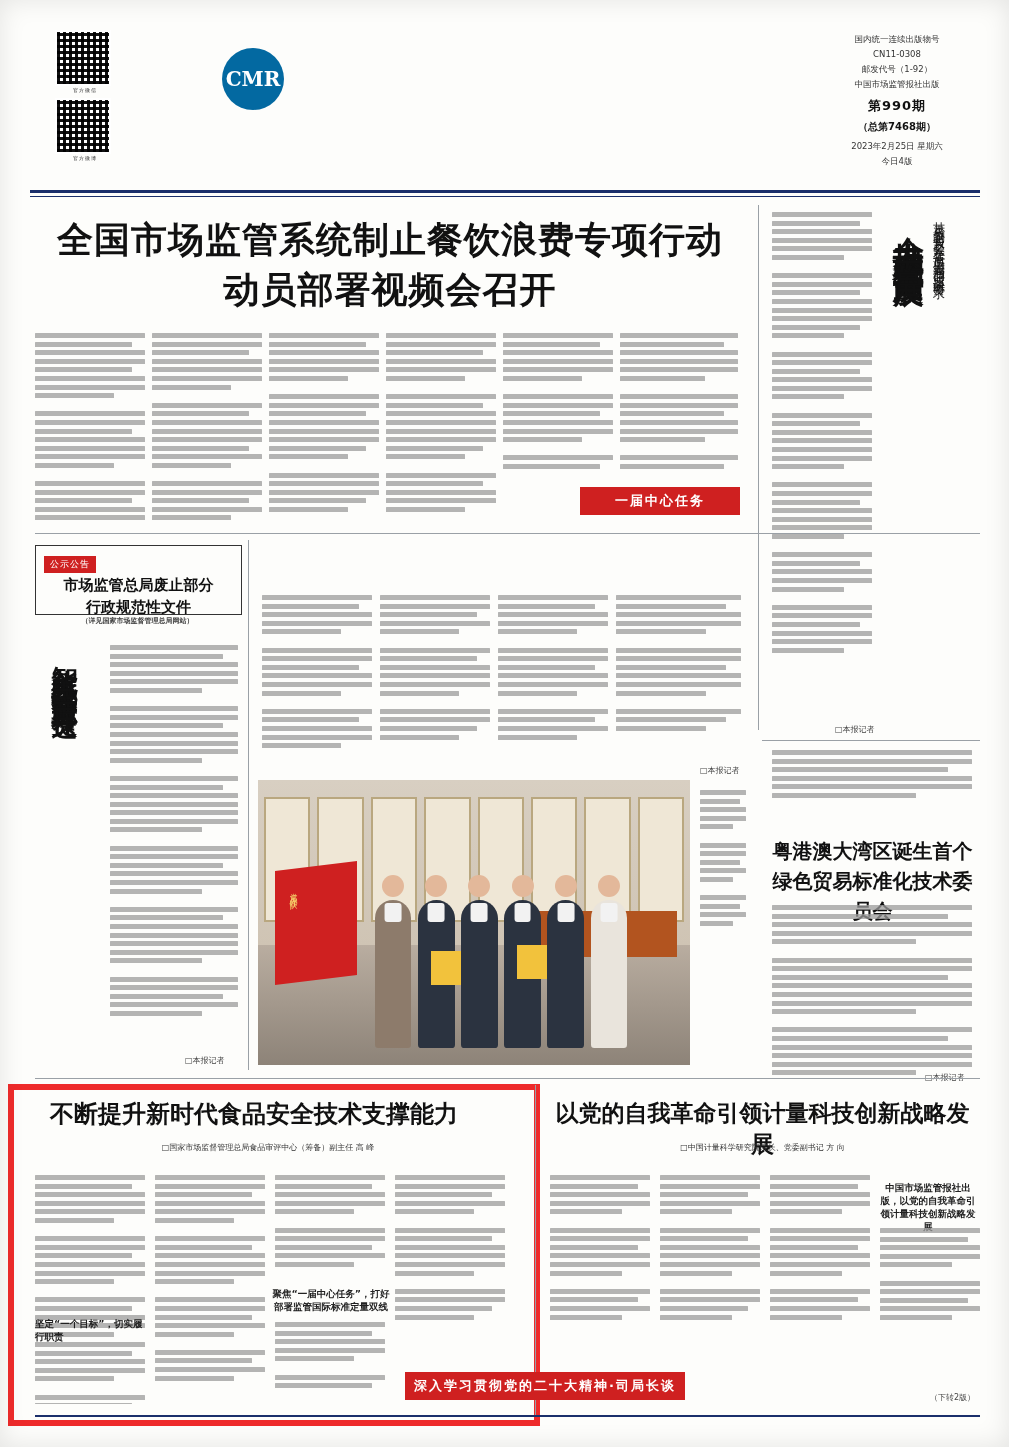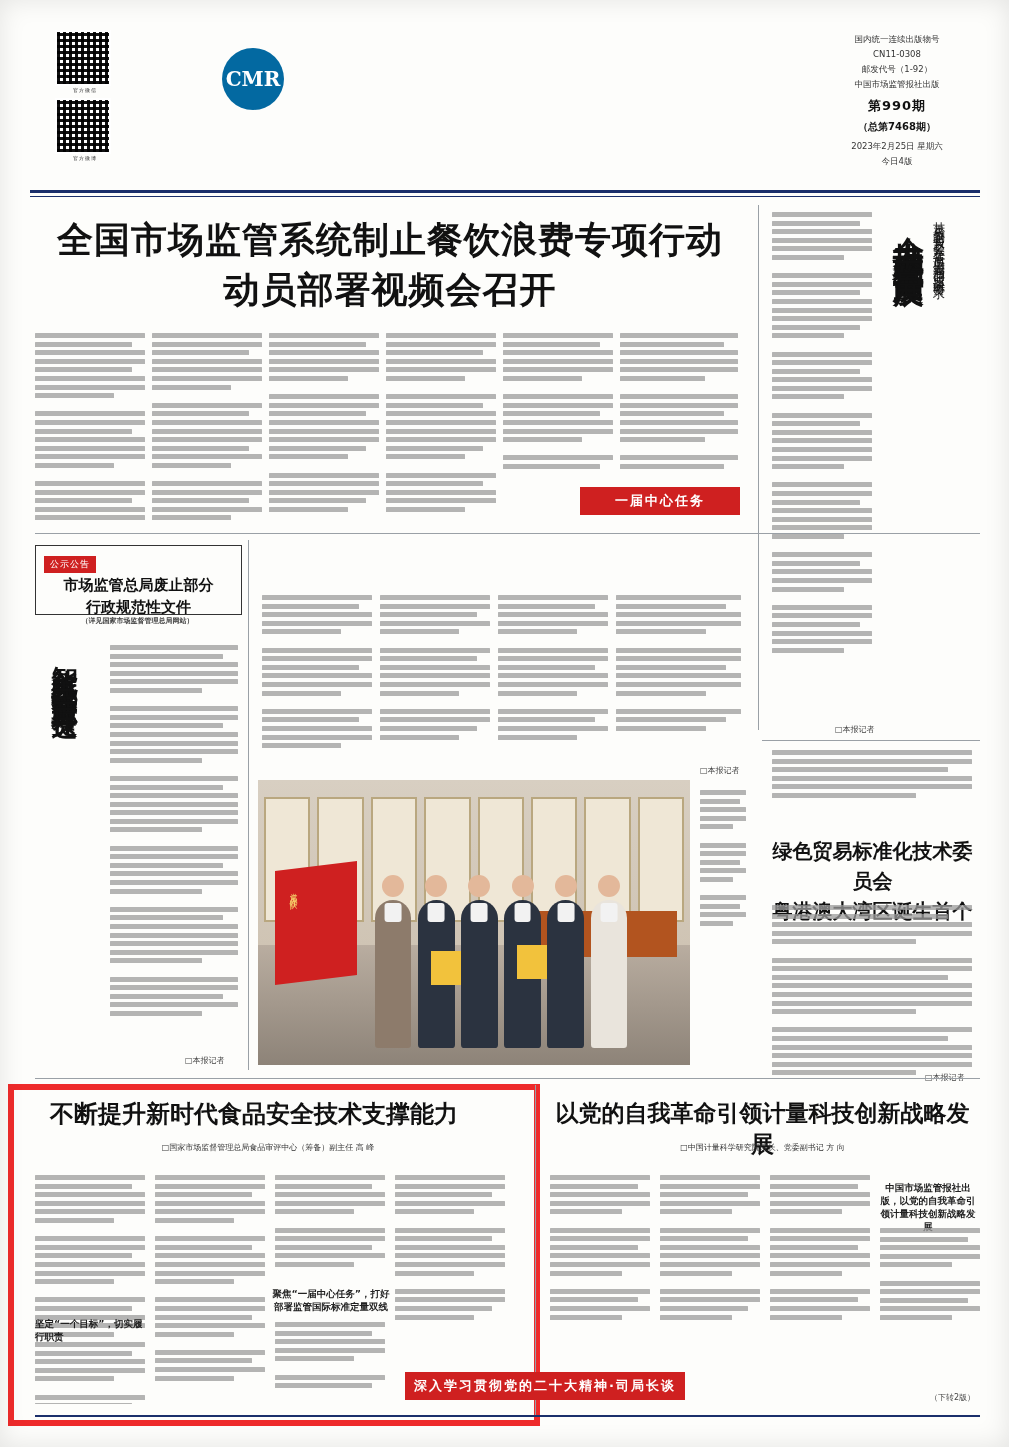"绿色贸易标准化技术委员会" div { order: before "粤港澳大湾区诞生首个" -> after "粤港澳大湾区诞生首个" }
